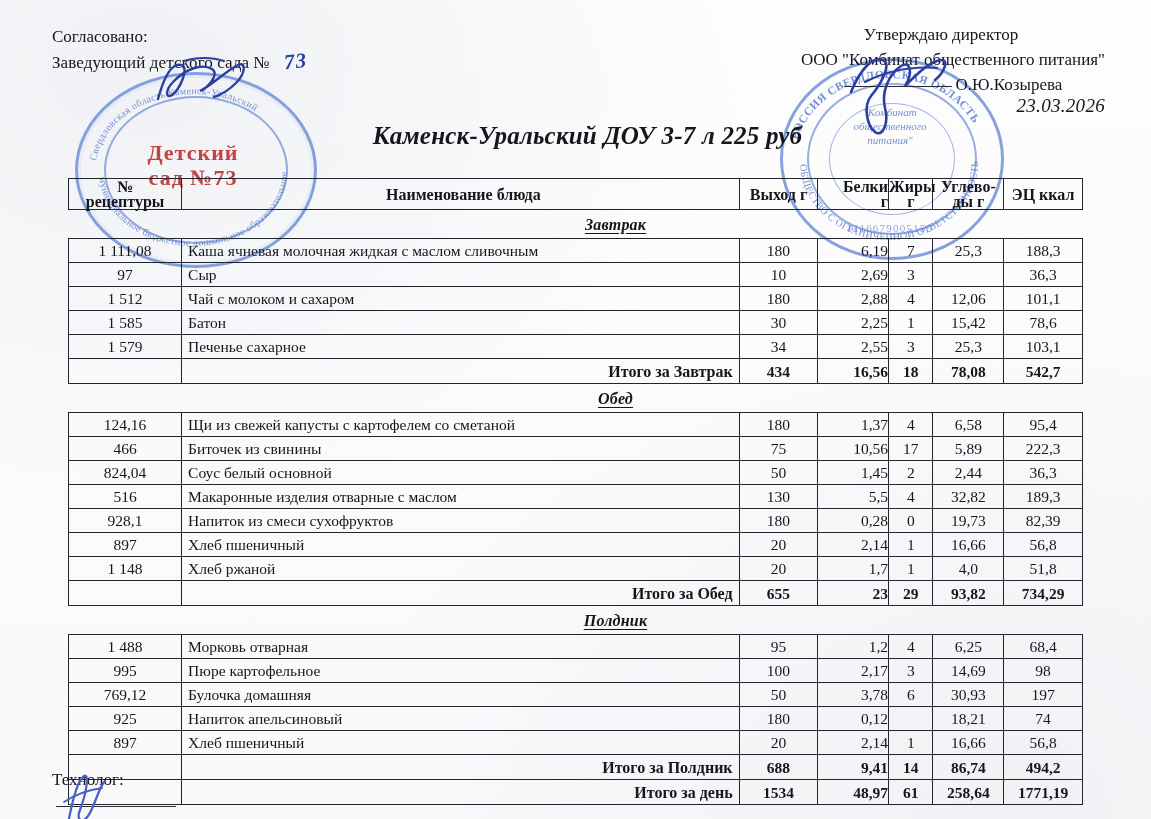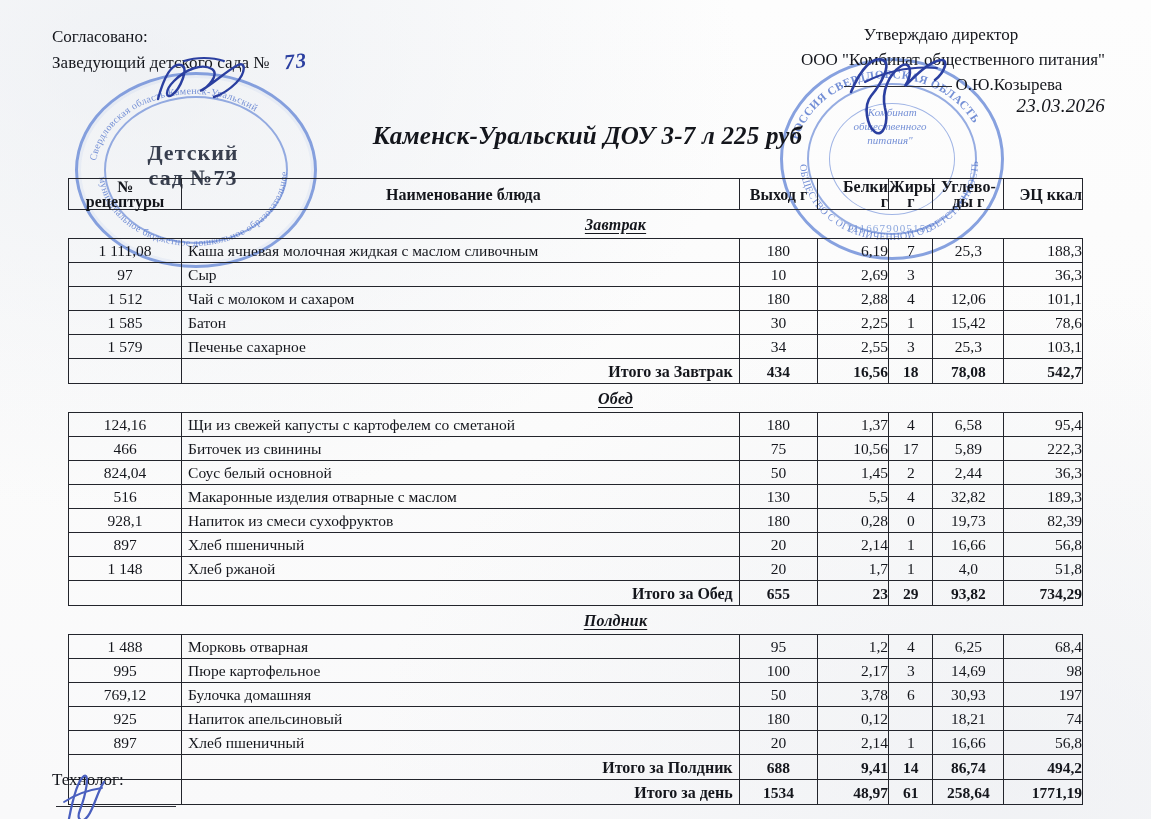"Детский" .stamp-l-center { color: #0f172a -> #b91c1c }
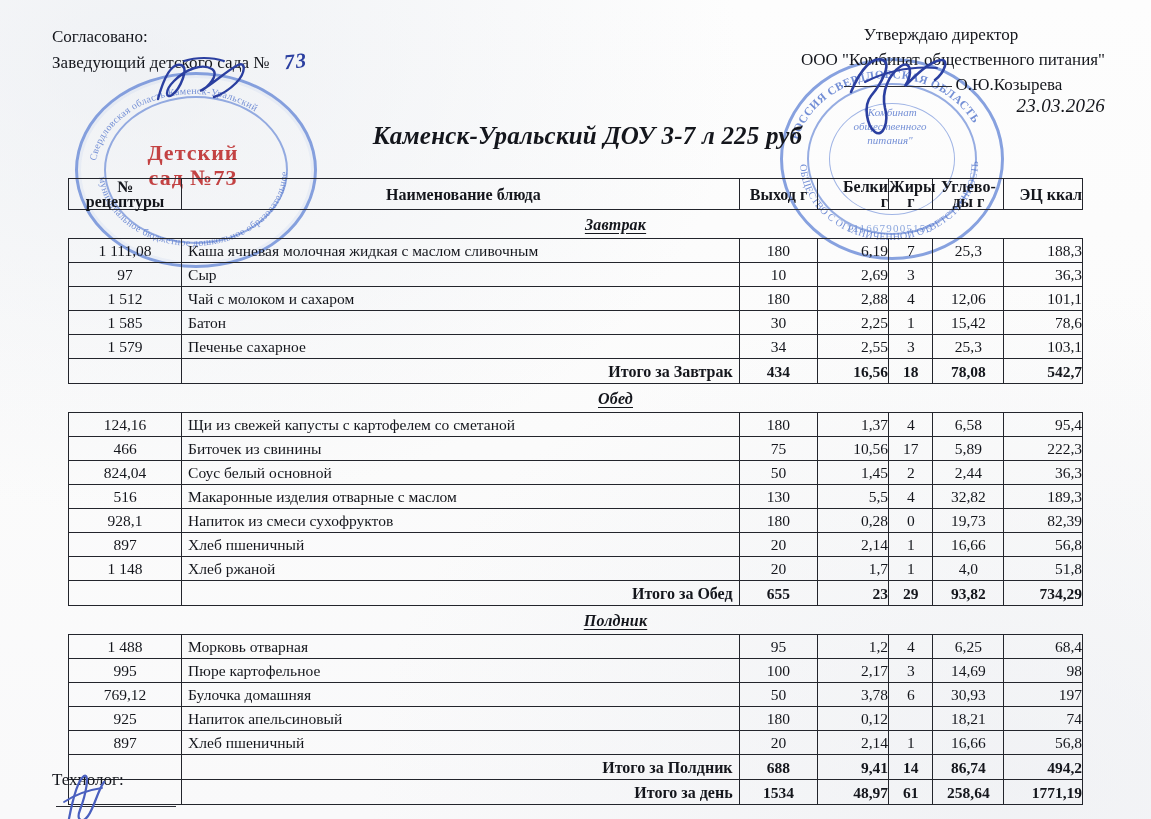"ЭЦ ккал" .c-kcal { text-align: right -> center }
